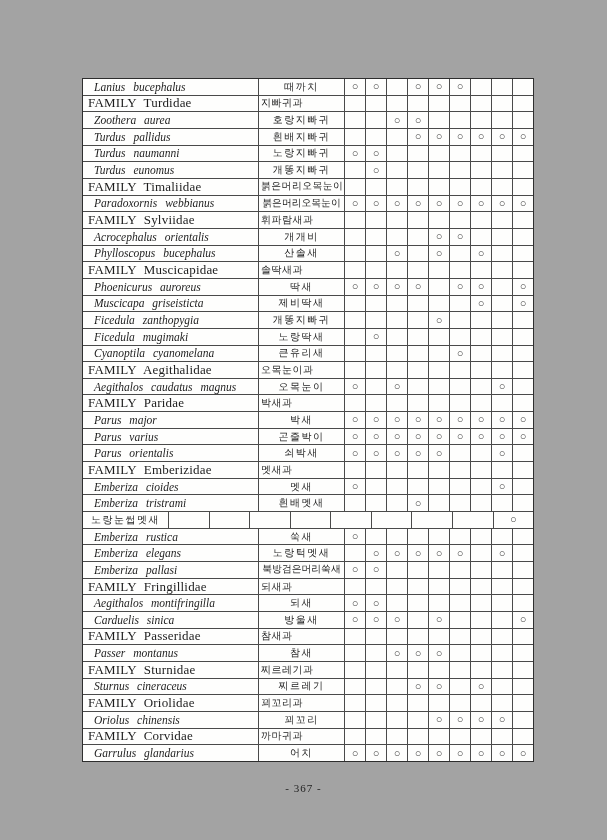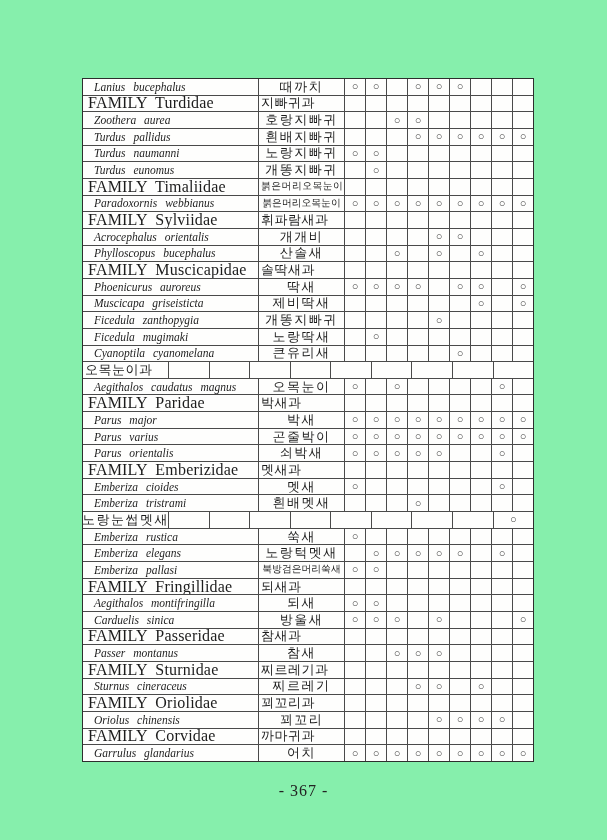"Lanius bucephalus" .page { background: #86efac -> #a3a3a3 }
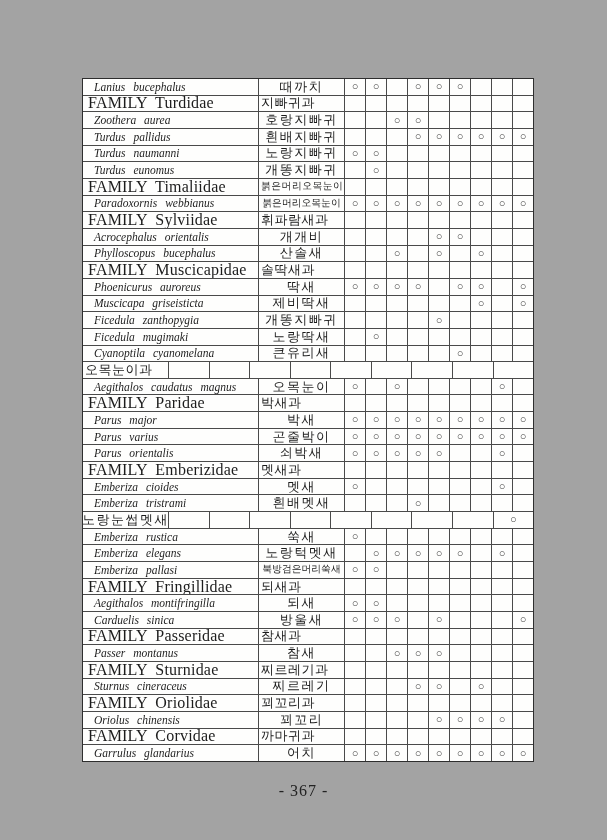"때까치" .c-kor { font-size: 13px -> 10px }
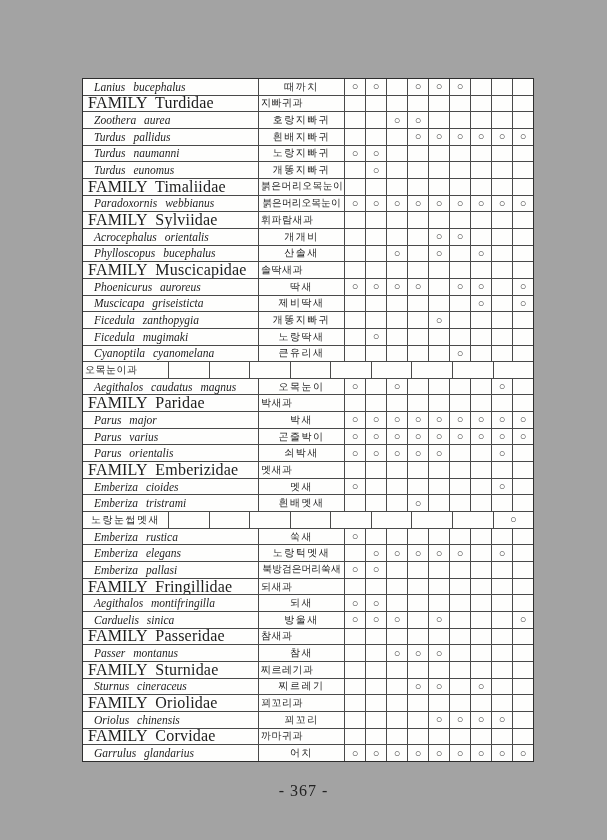"FAMILY Turdidae" .t-row.family .c-sci { font-size: 16px -> 13px }
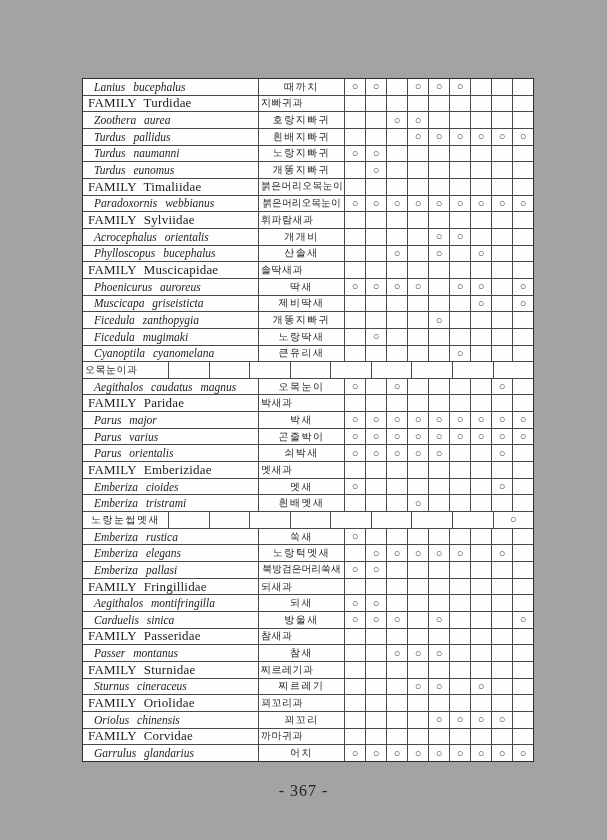"FAMILY Aegithalidae" div.c-sci { html: none -> <div>FAMILY Aegithalidae</div> }
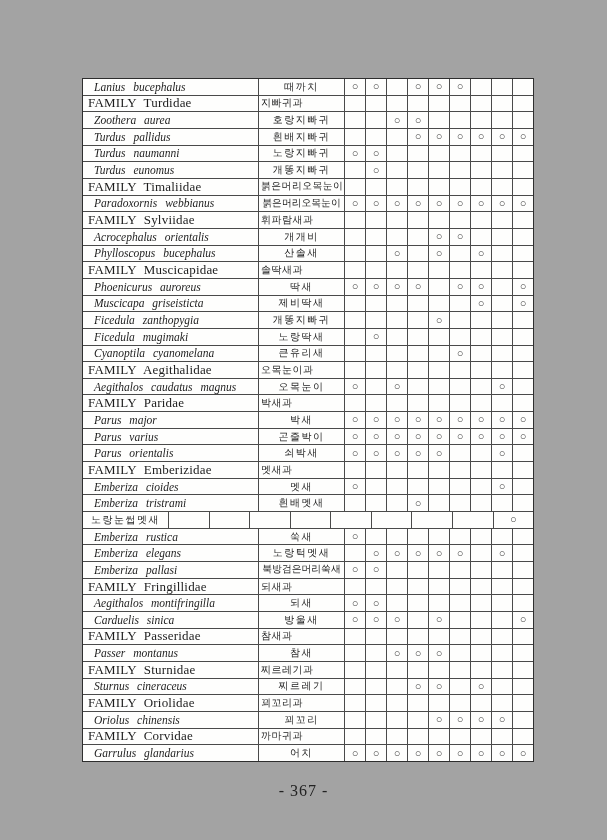"- 367 -" .page-num { font-size: 16px -> 11px }
